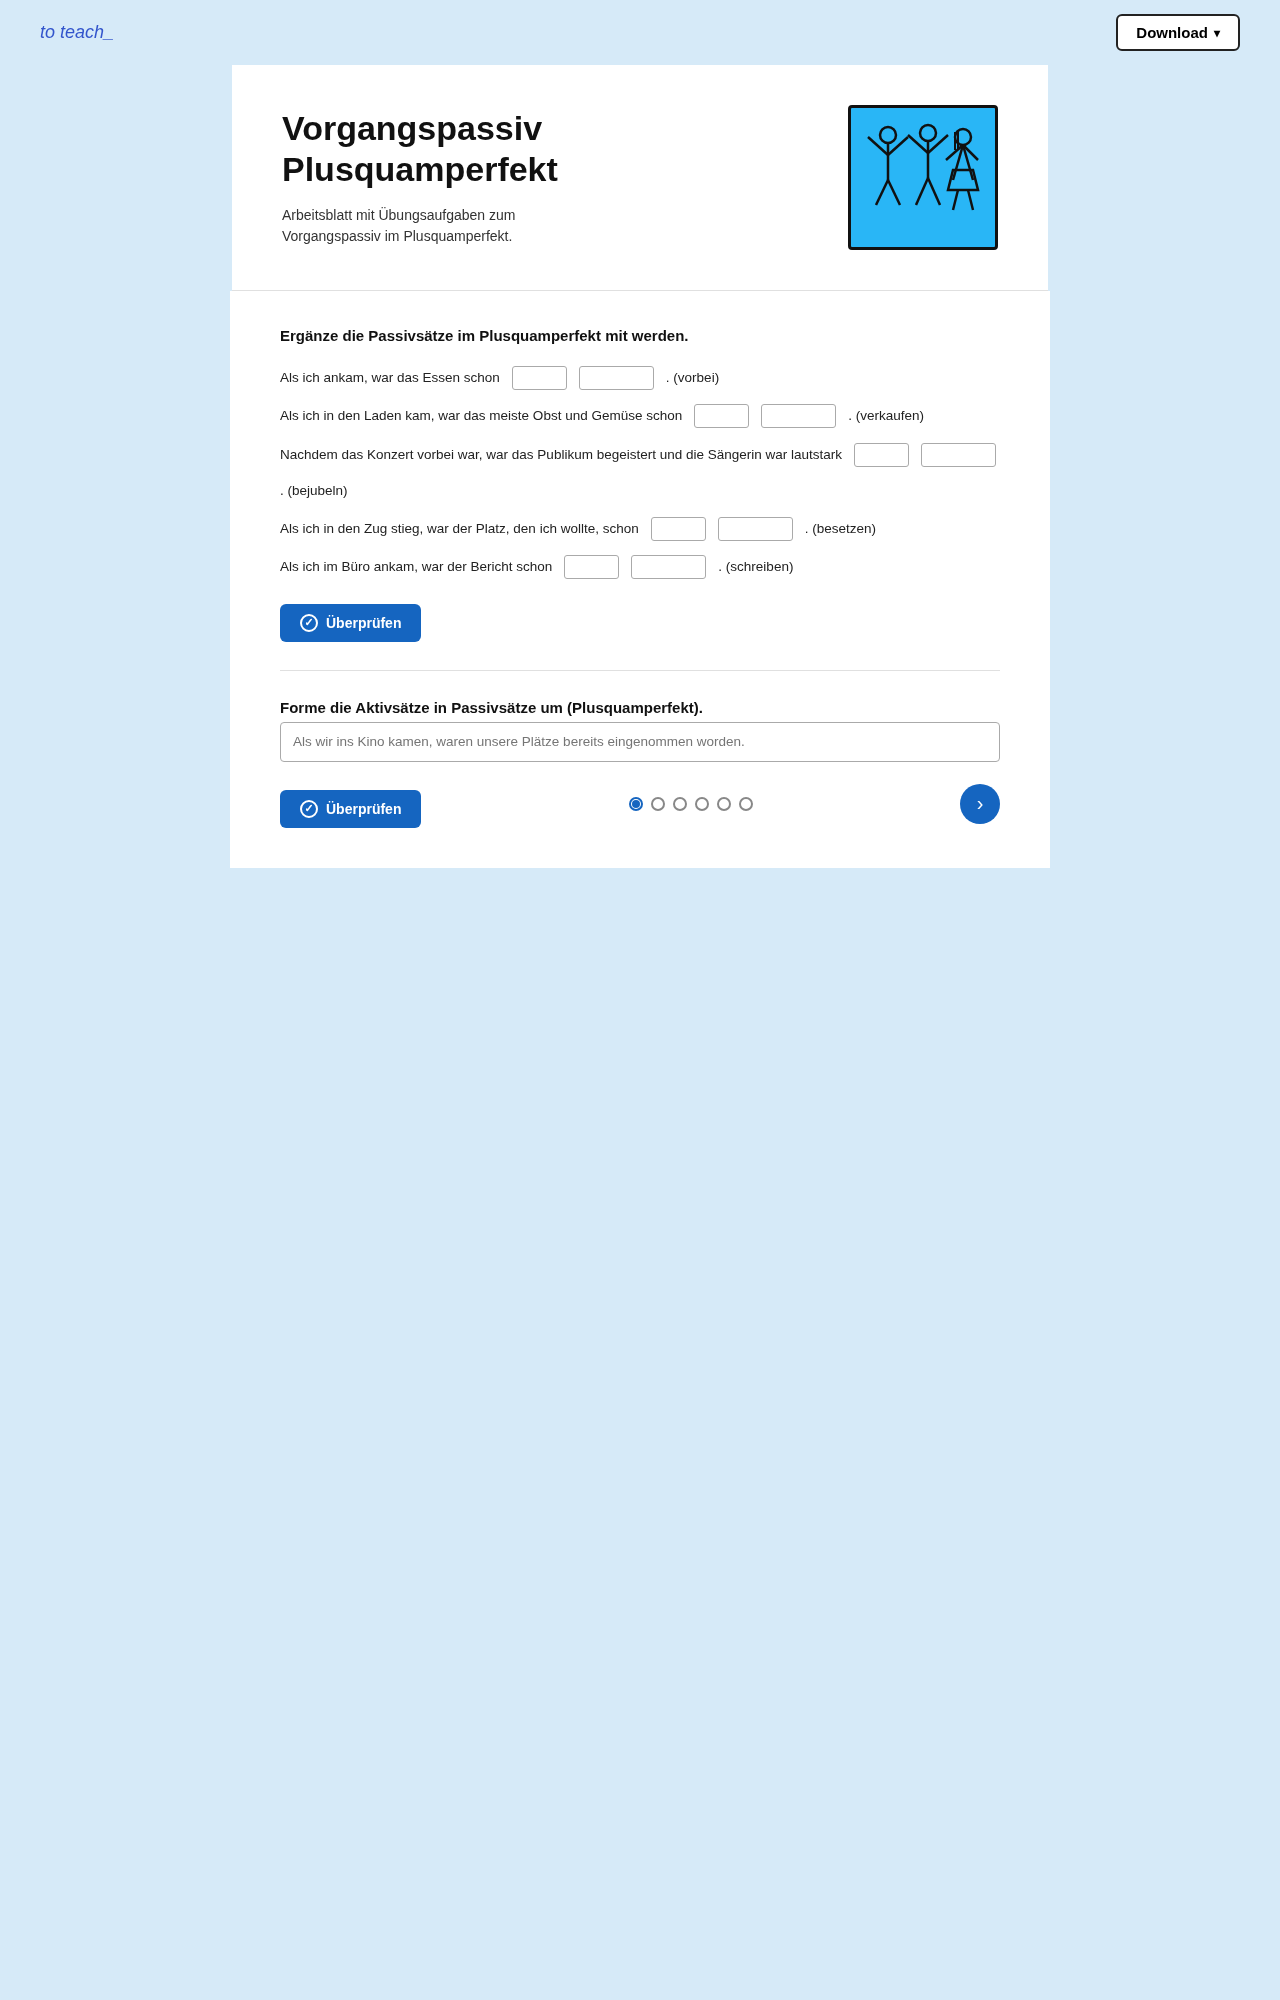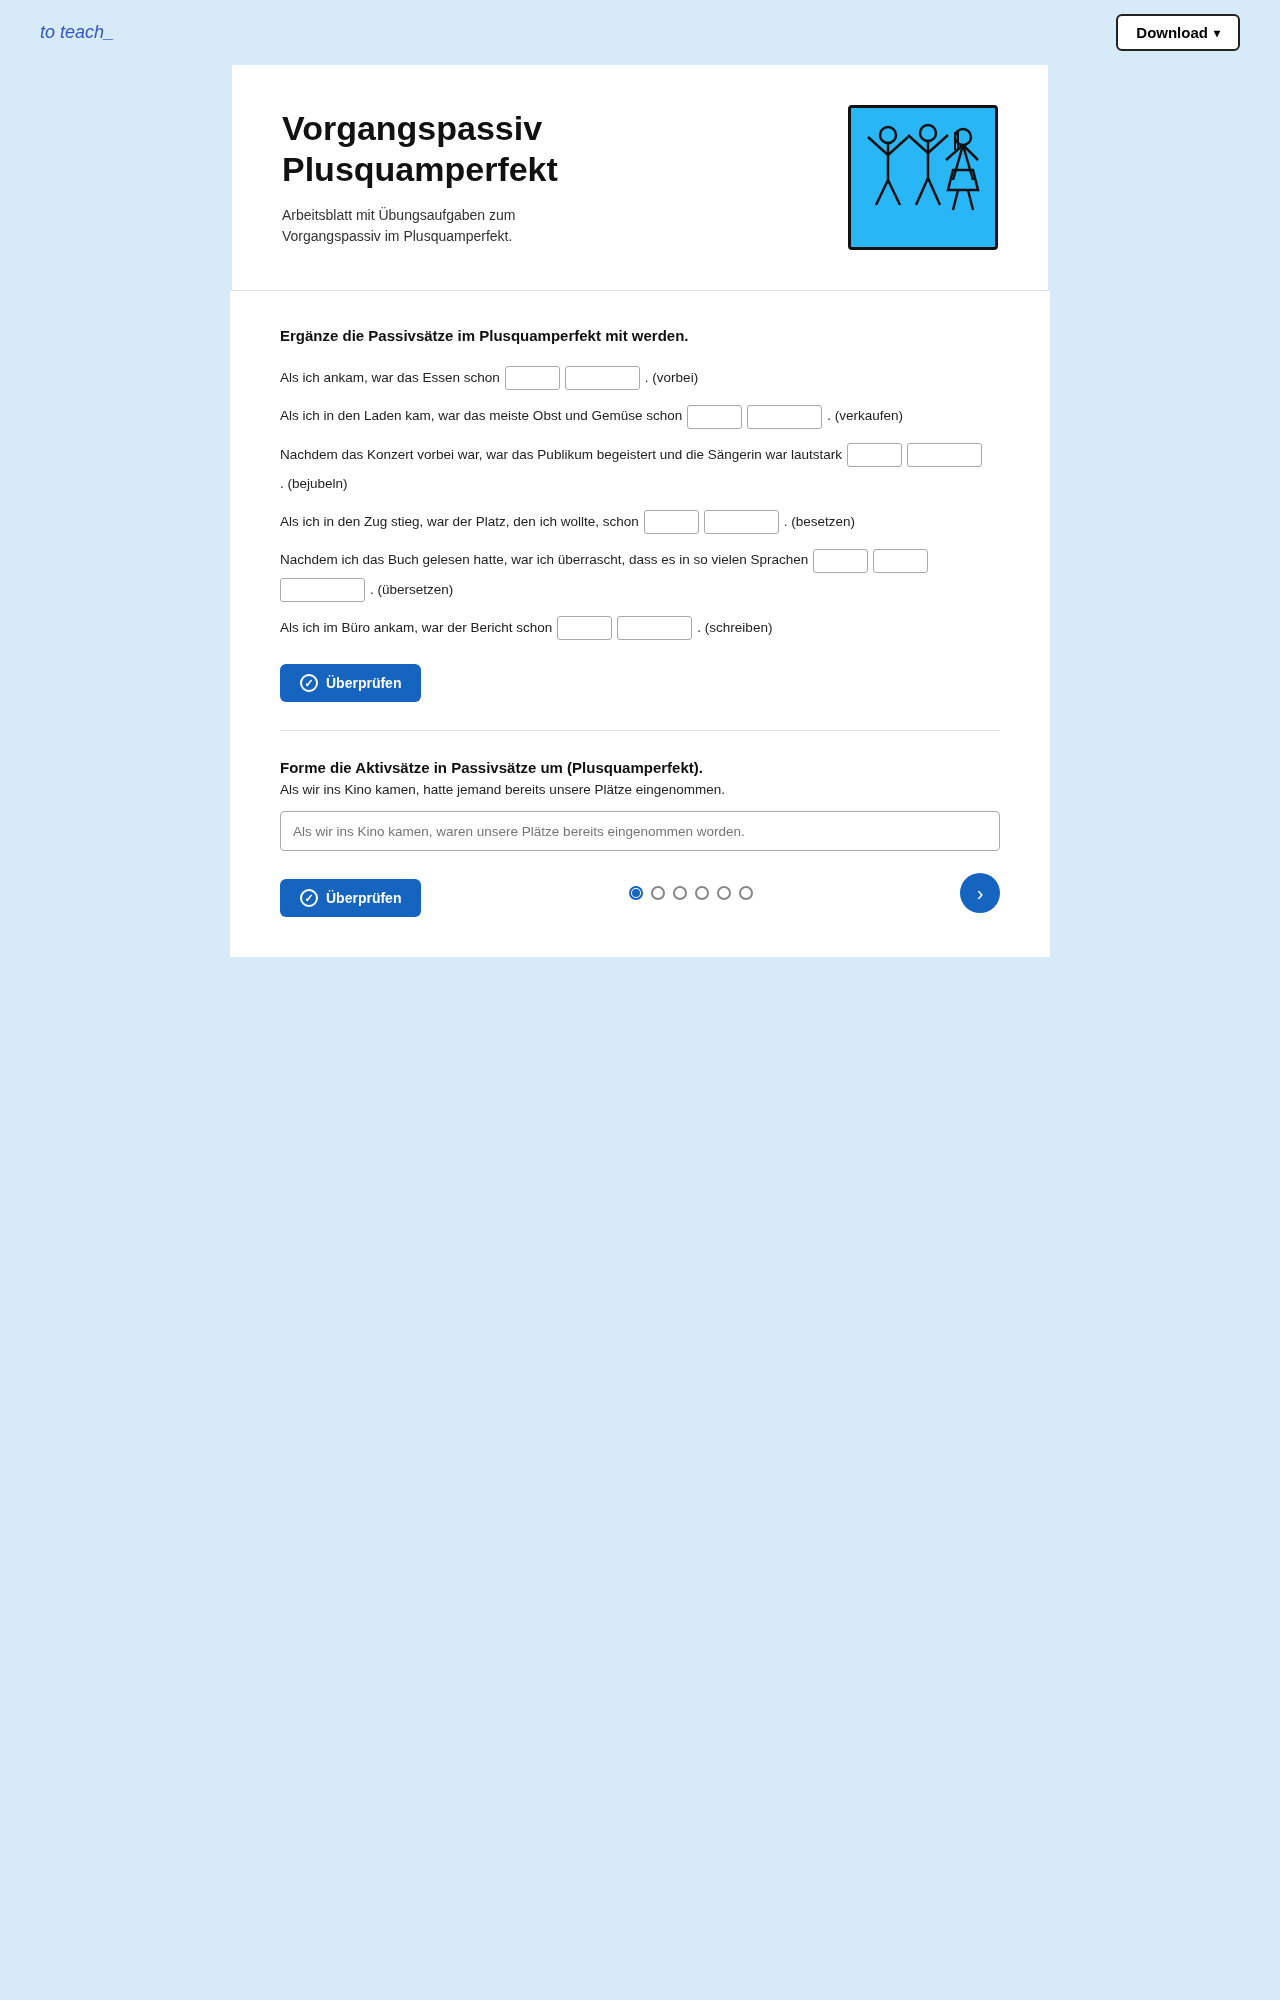"Als ich ankam, war das" .exercise-row { align-items: flex-end -> flex-start; gap: 5px -> 12px }
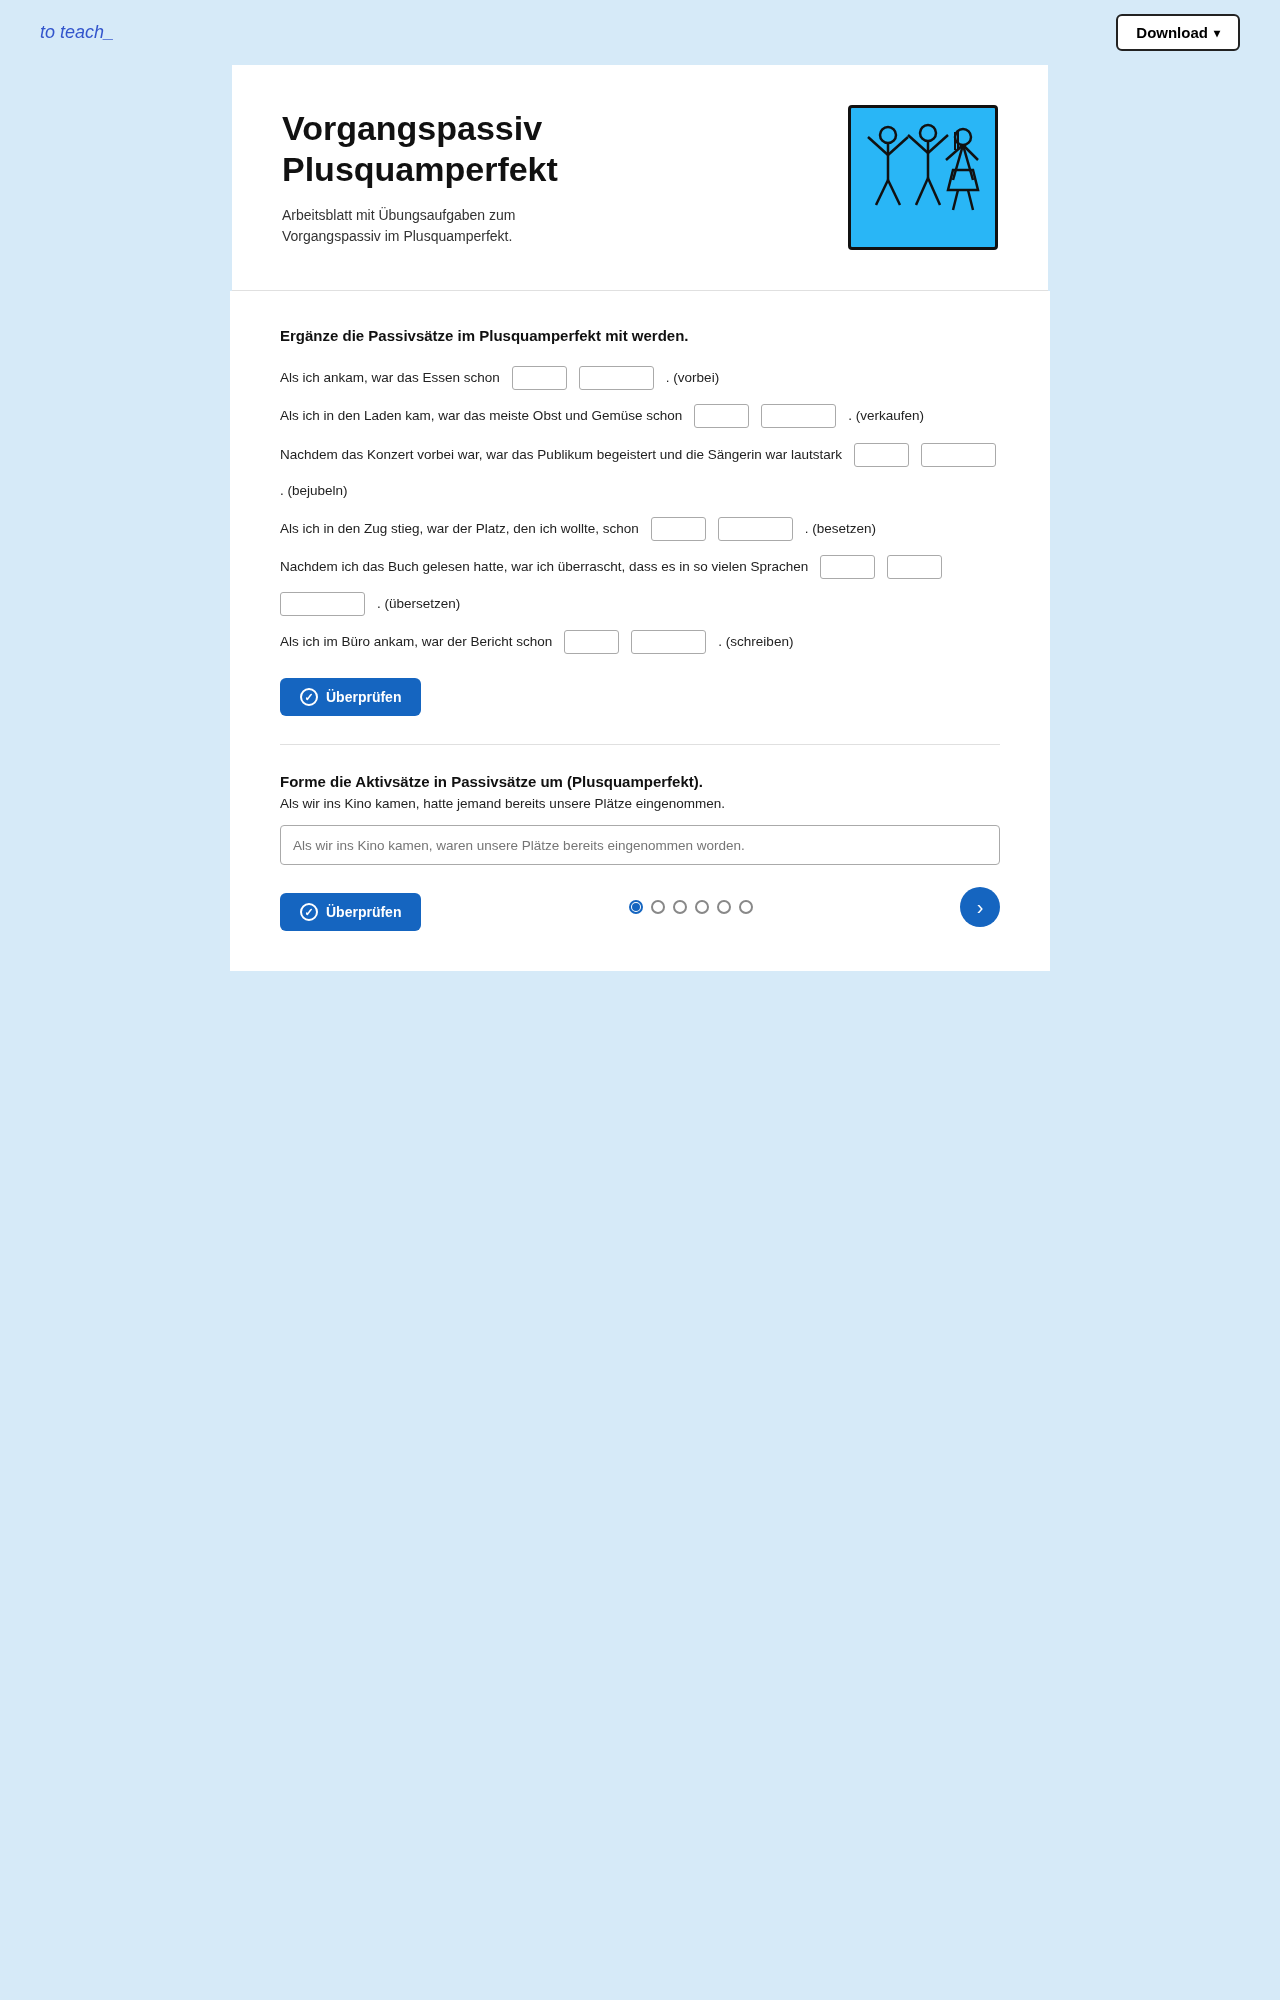"Nachdem ich das Buch gelesen" div.exercise-row { html: <div> <span>Nachdem ich das Buch gelesen hatte, war ich überrascht, dass es in so vielen Sprachen</span> <input> <input> <input> <span>. (übersetzen)</span> </div> -> none }
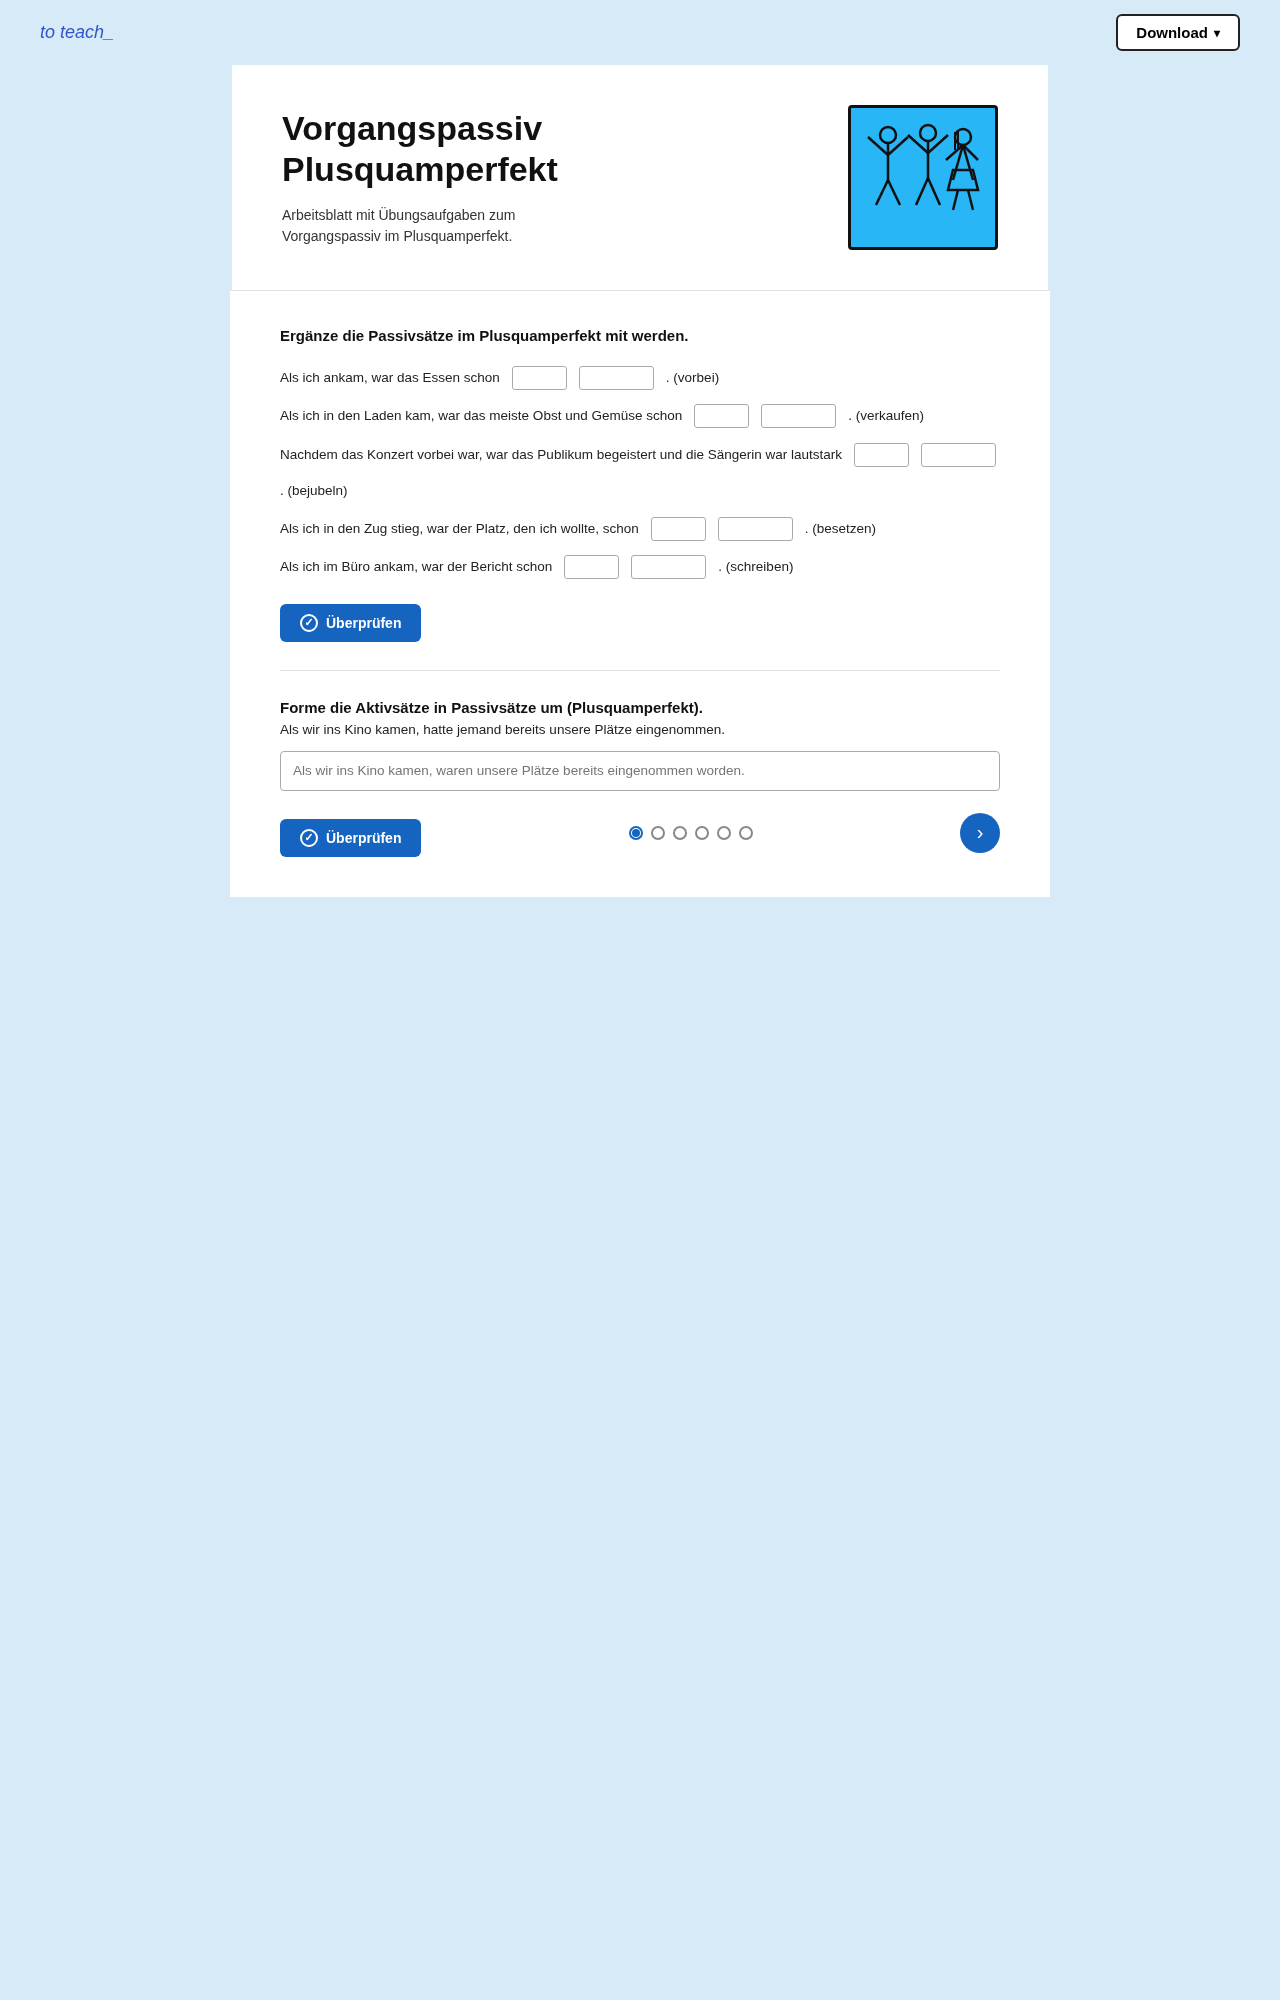"Als wir ins Kino kamen, hatte" div.section2-subtitle { html: <div>Als wir ins Kino kamen, hatte jemand bereits unsere Plätze eingenommen.</div> -> none }
